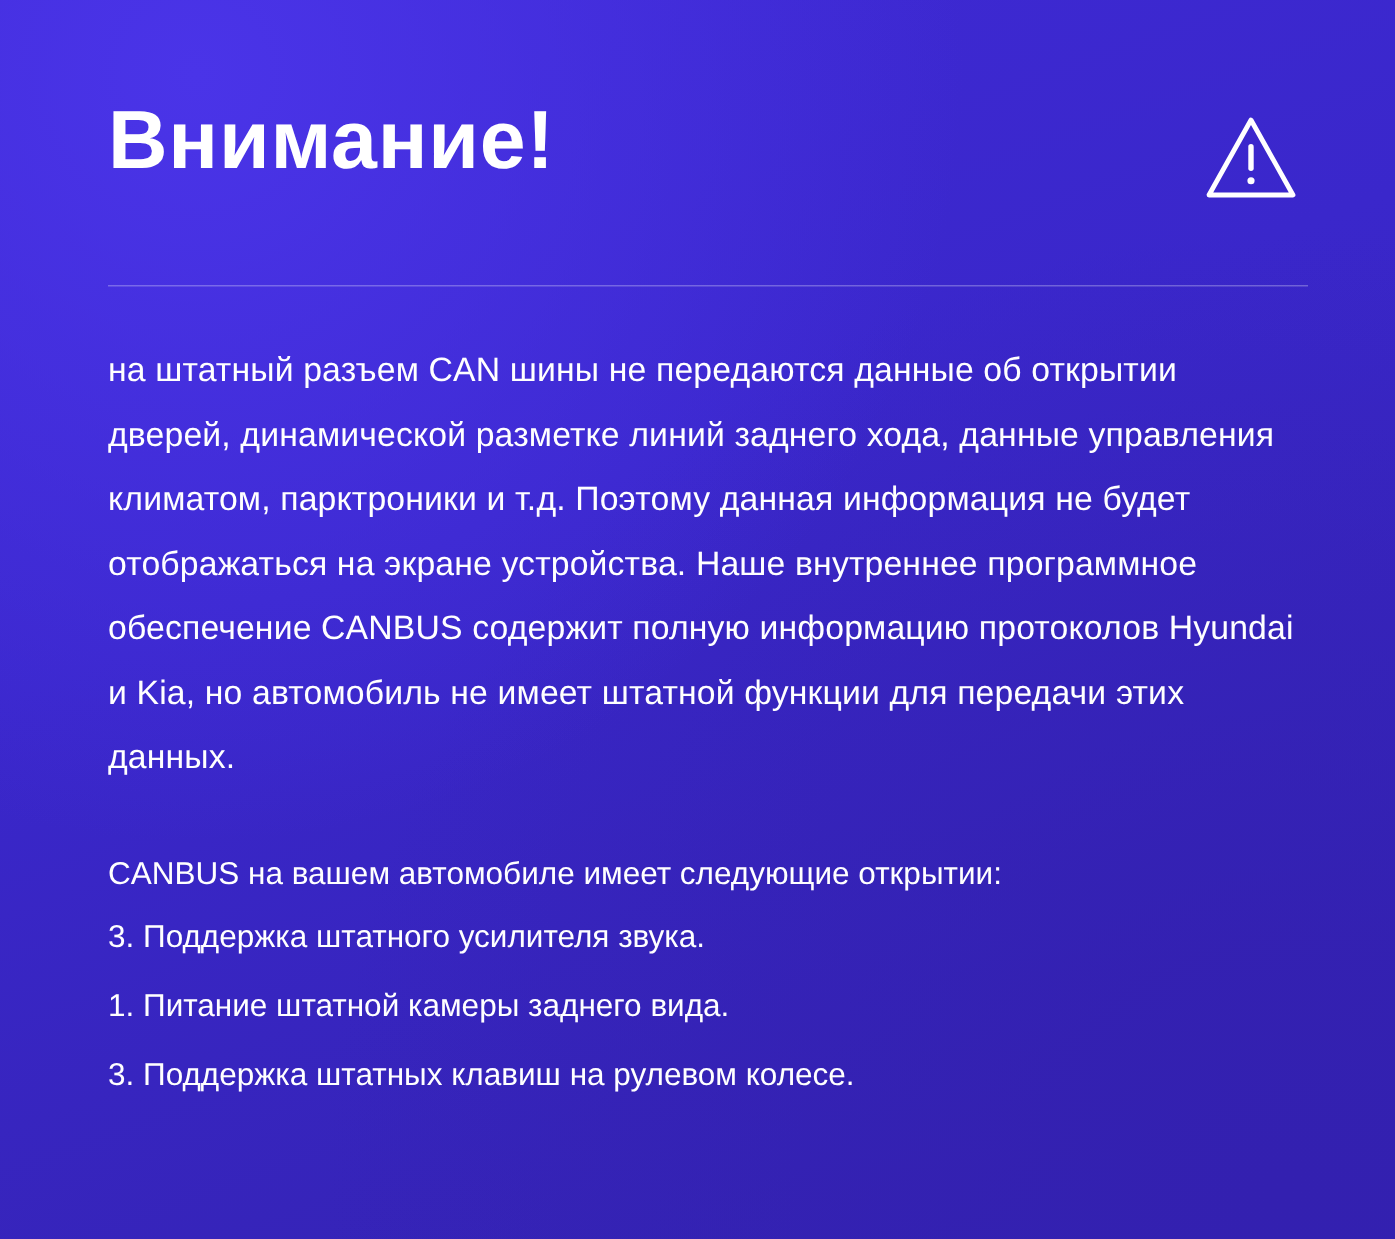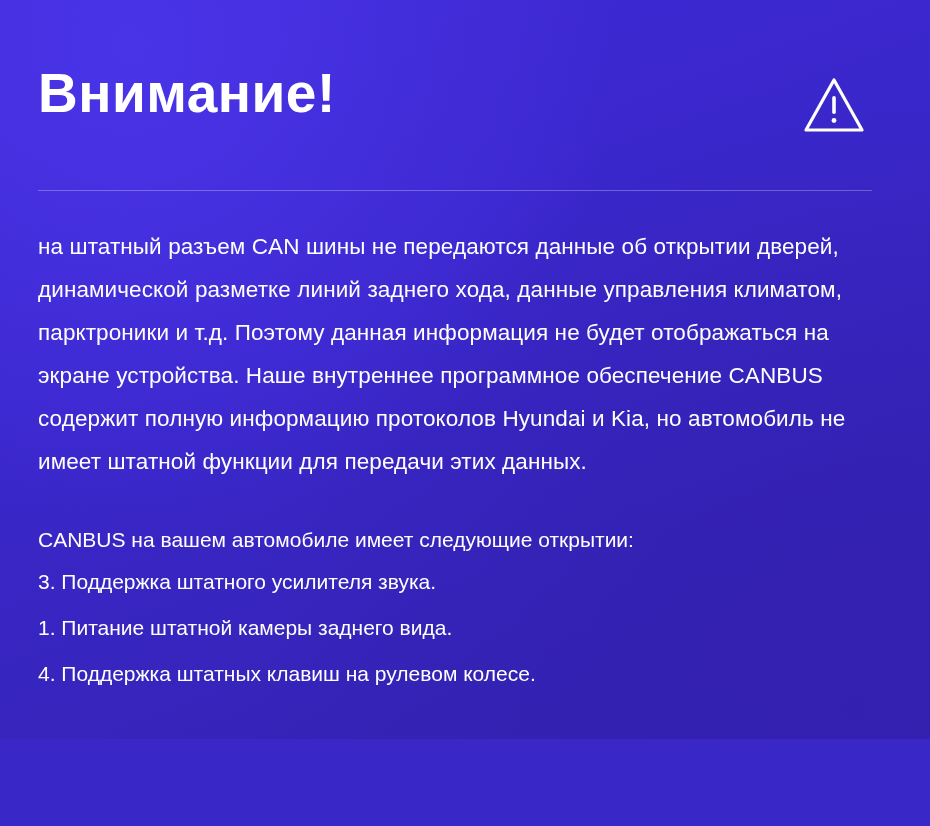"Внимание!" .poster { height: 739px -> 826px; padding: 60px 58px 40px 38px -> 60px 58px 40px 72px }
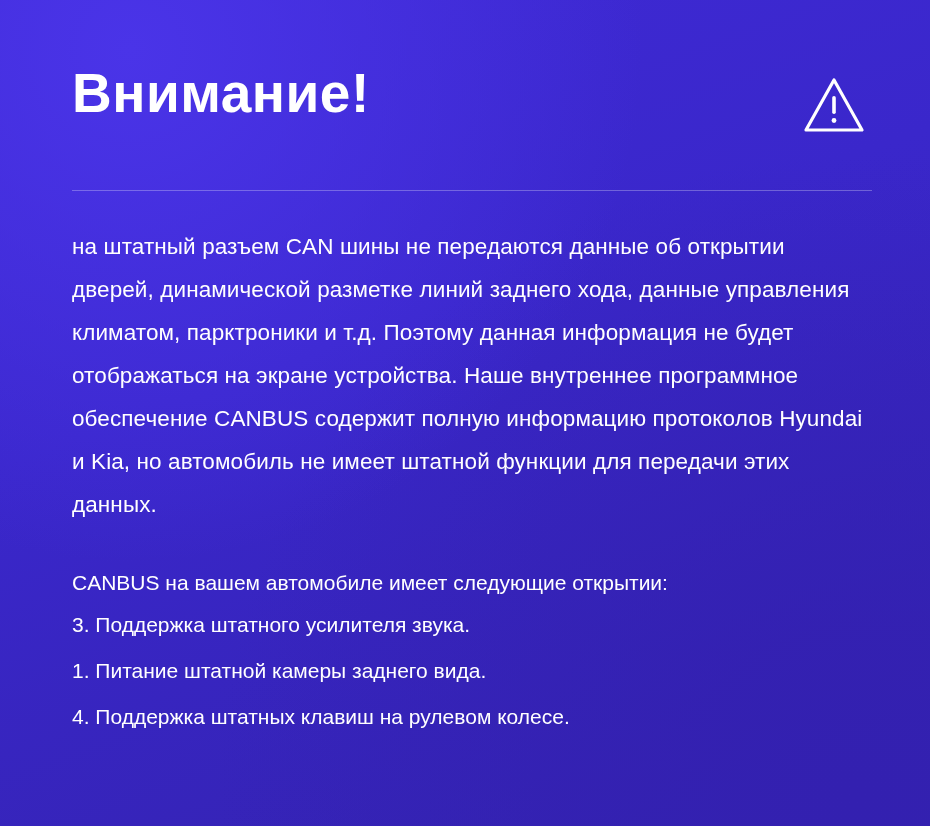"4. Поддержка штатных клавиш на" li.feature-item { text: 4 -> 3 }
